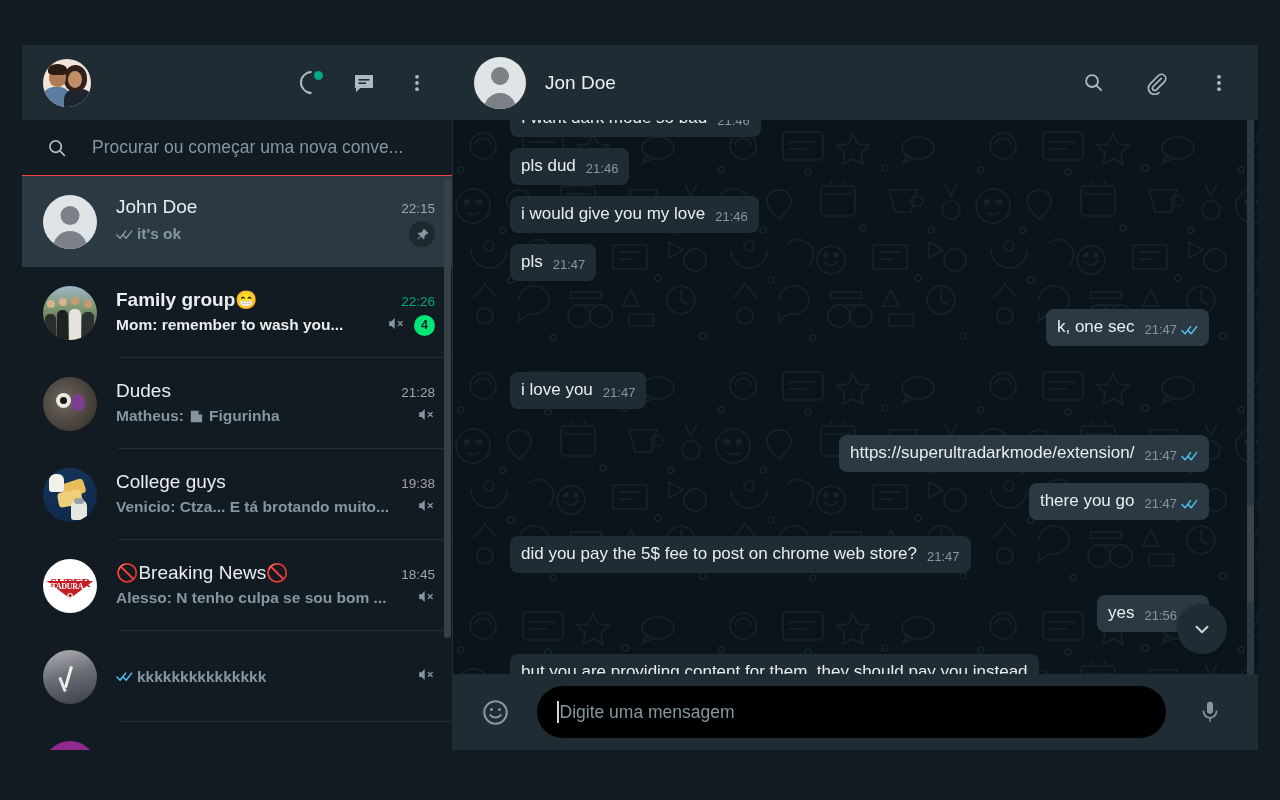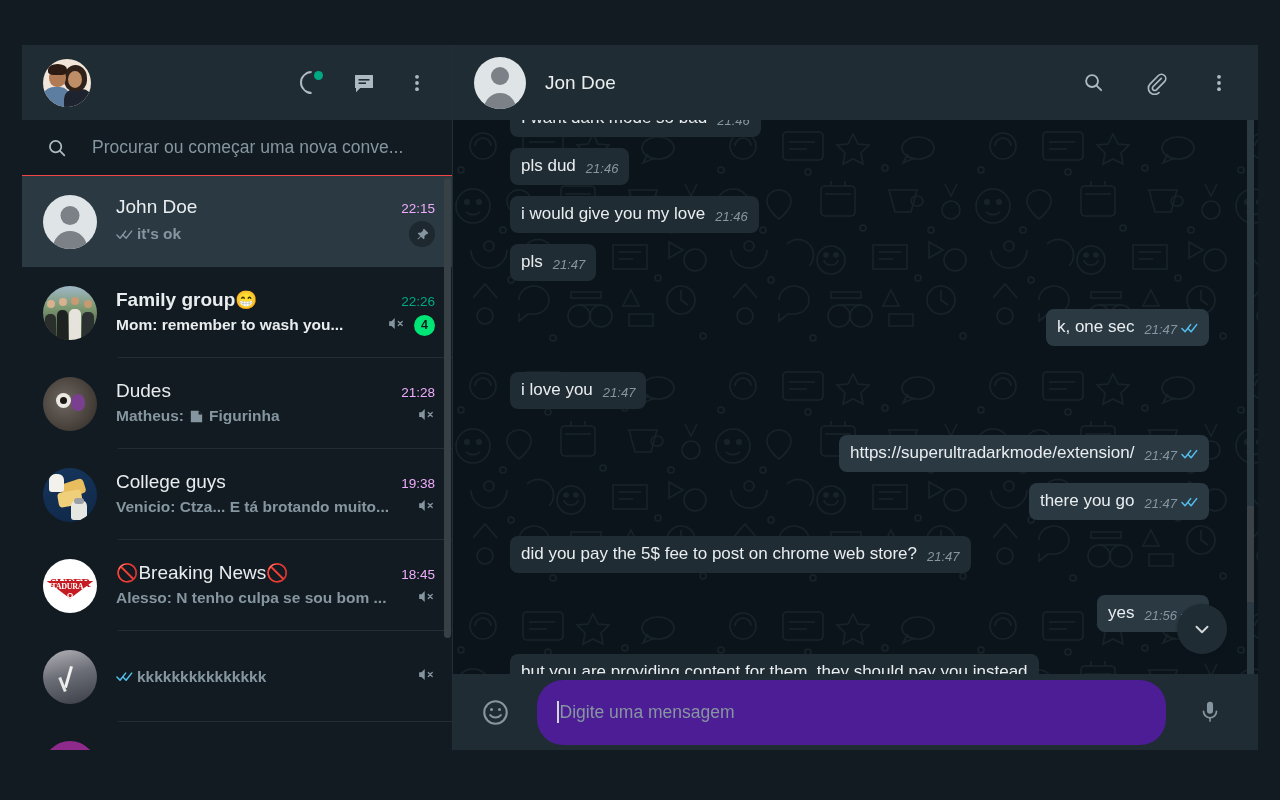"21:46" .bubble .meta { align-items: flex-start -> center; font-style: italic -> none }
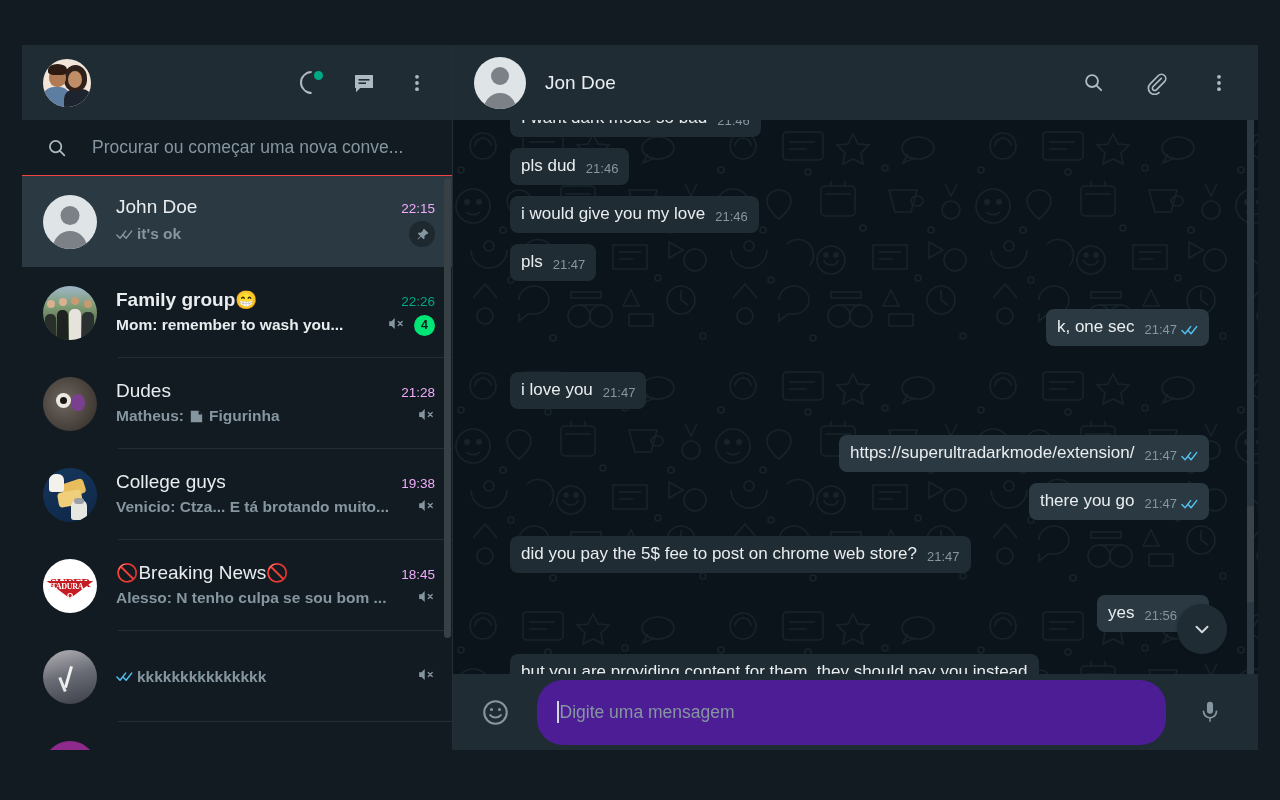"22:15" .chat-time { color: #f0abfc -> #a3a3a3 }
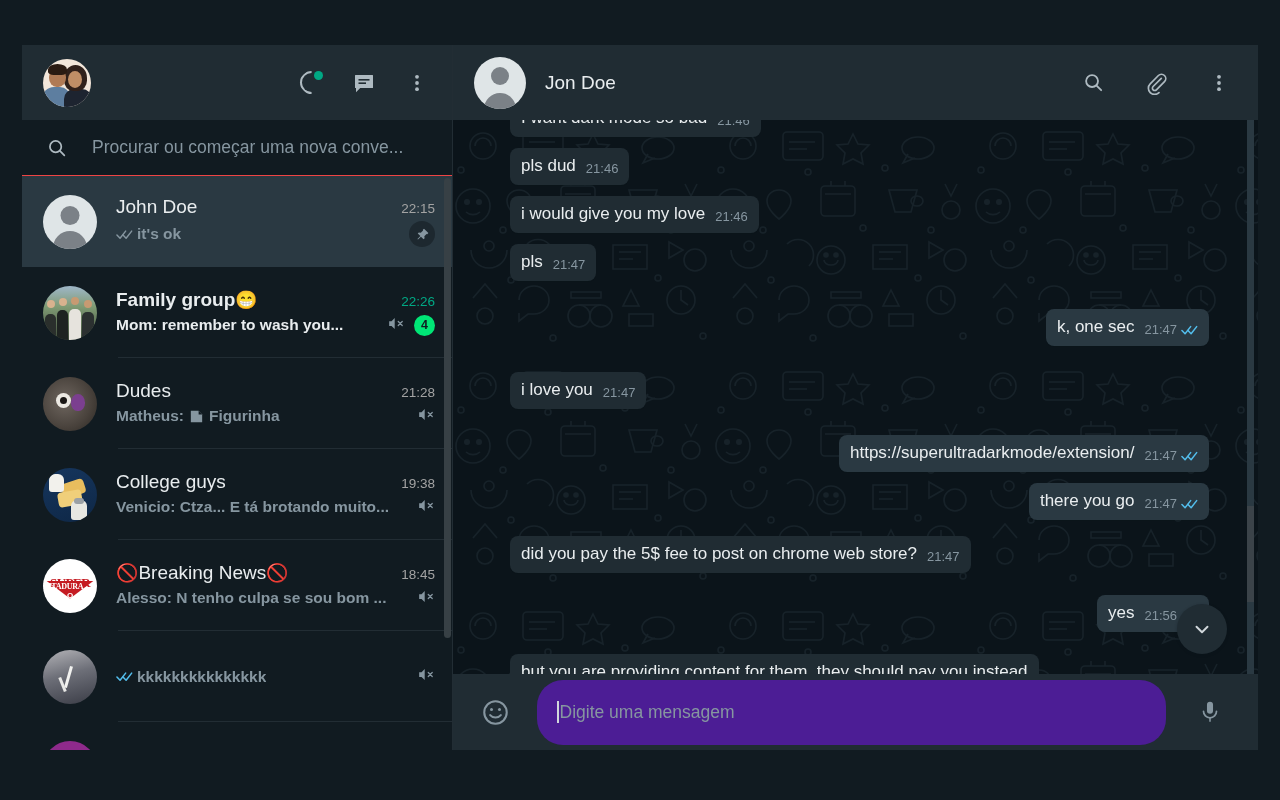"Digite uma mensagem" #msg-input-wrap { background: #4c1d95 -> #000000; height: 65px -> 52px }
